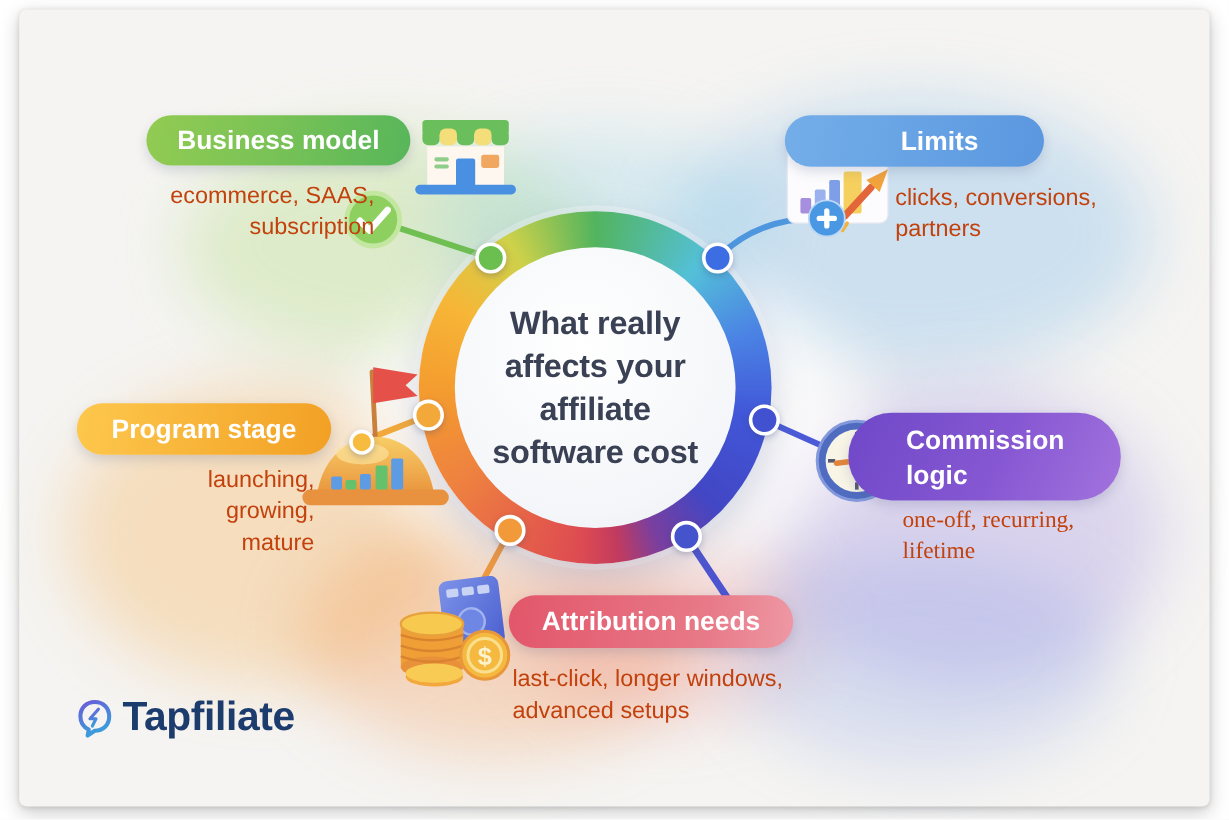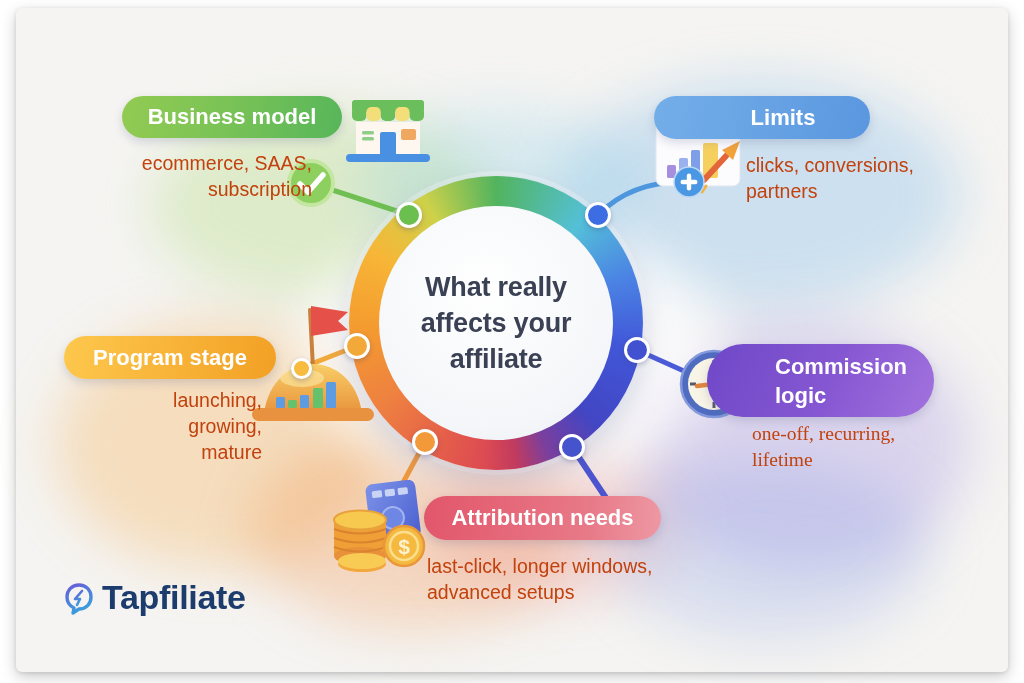"software cost" div.title-line { html: none -> <div>software cost</div> }
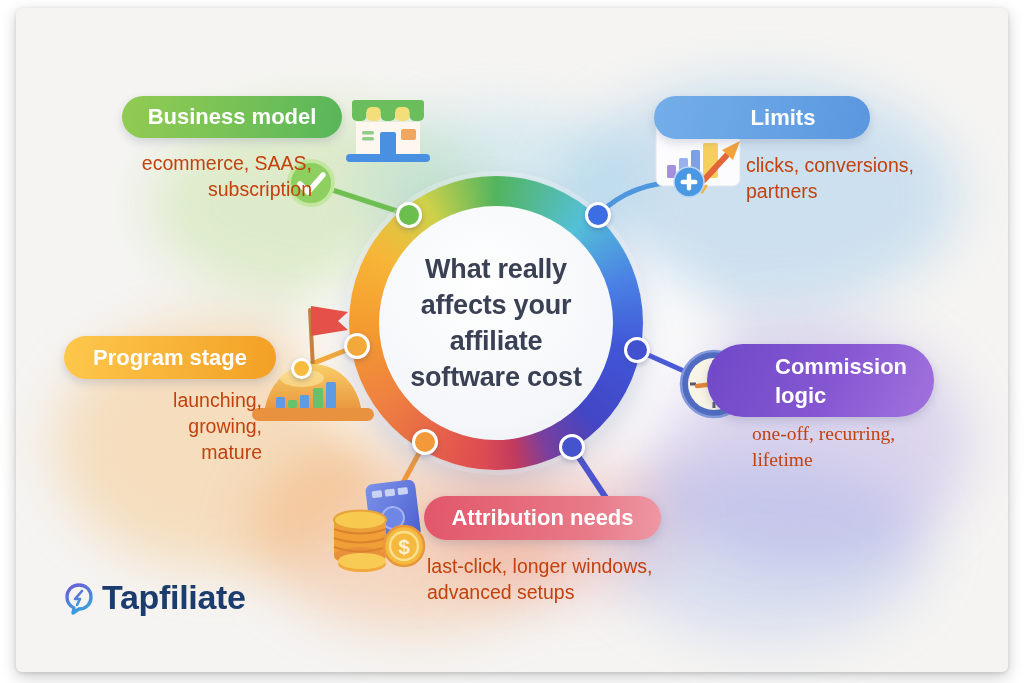"Commission logic" .pill-commission .pill-label { margin-left: 20px -> none }
